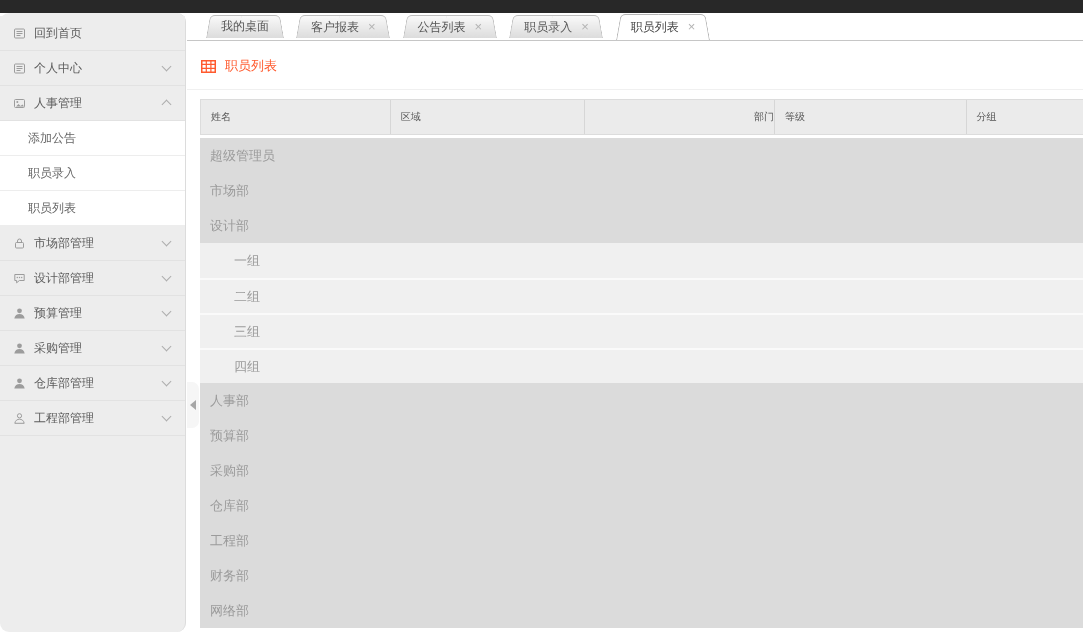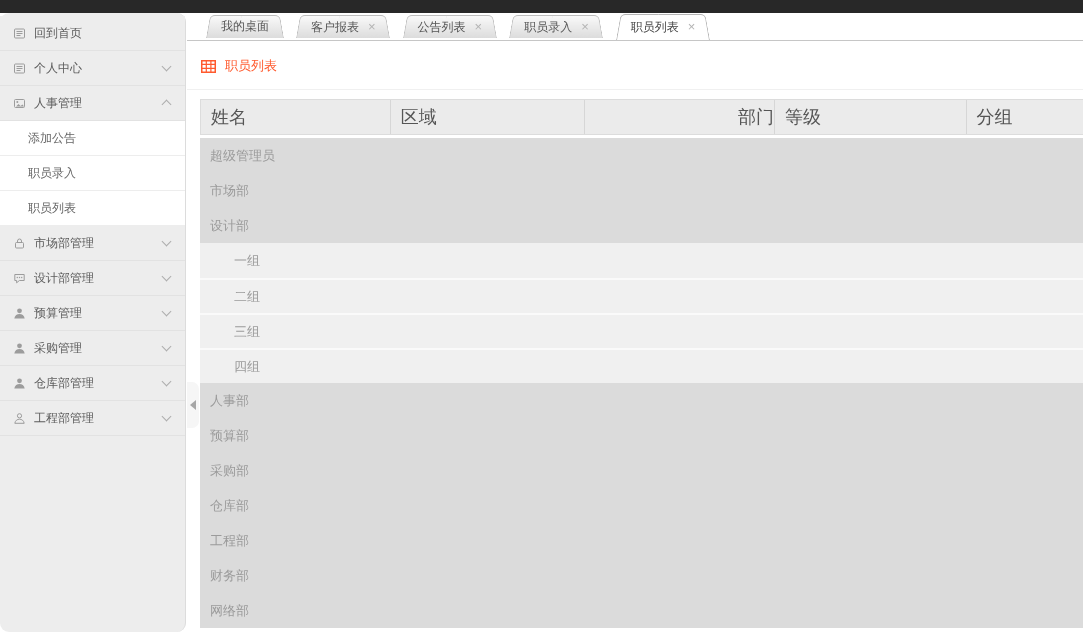"姓名" .th { font-size: 18px -> 10px }
